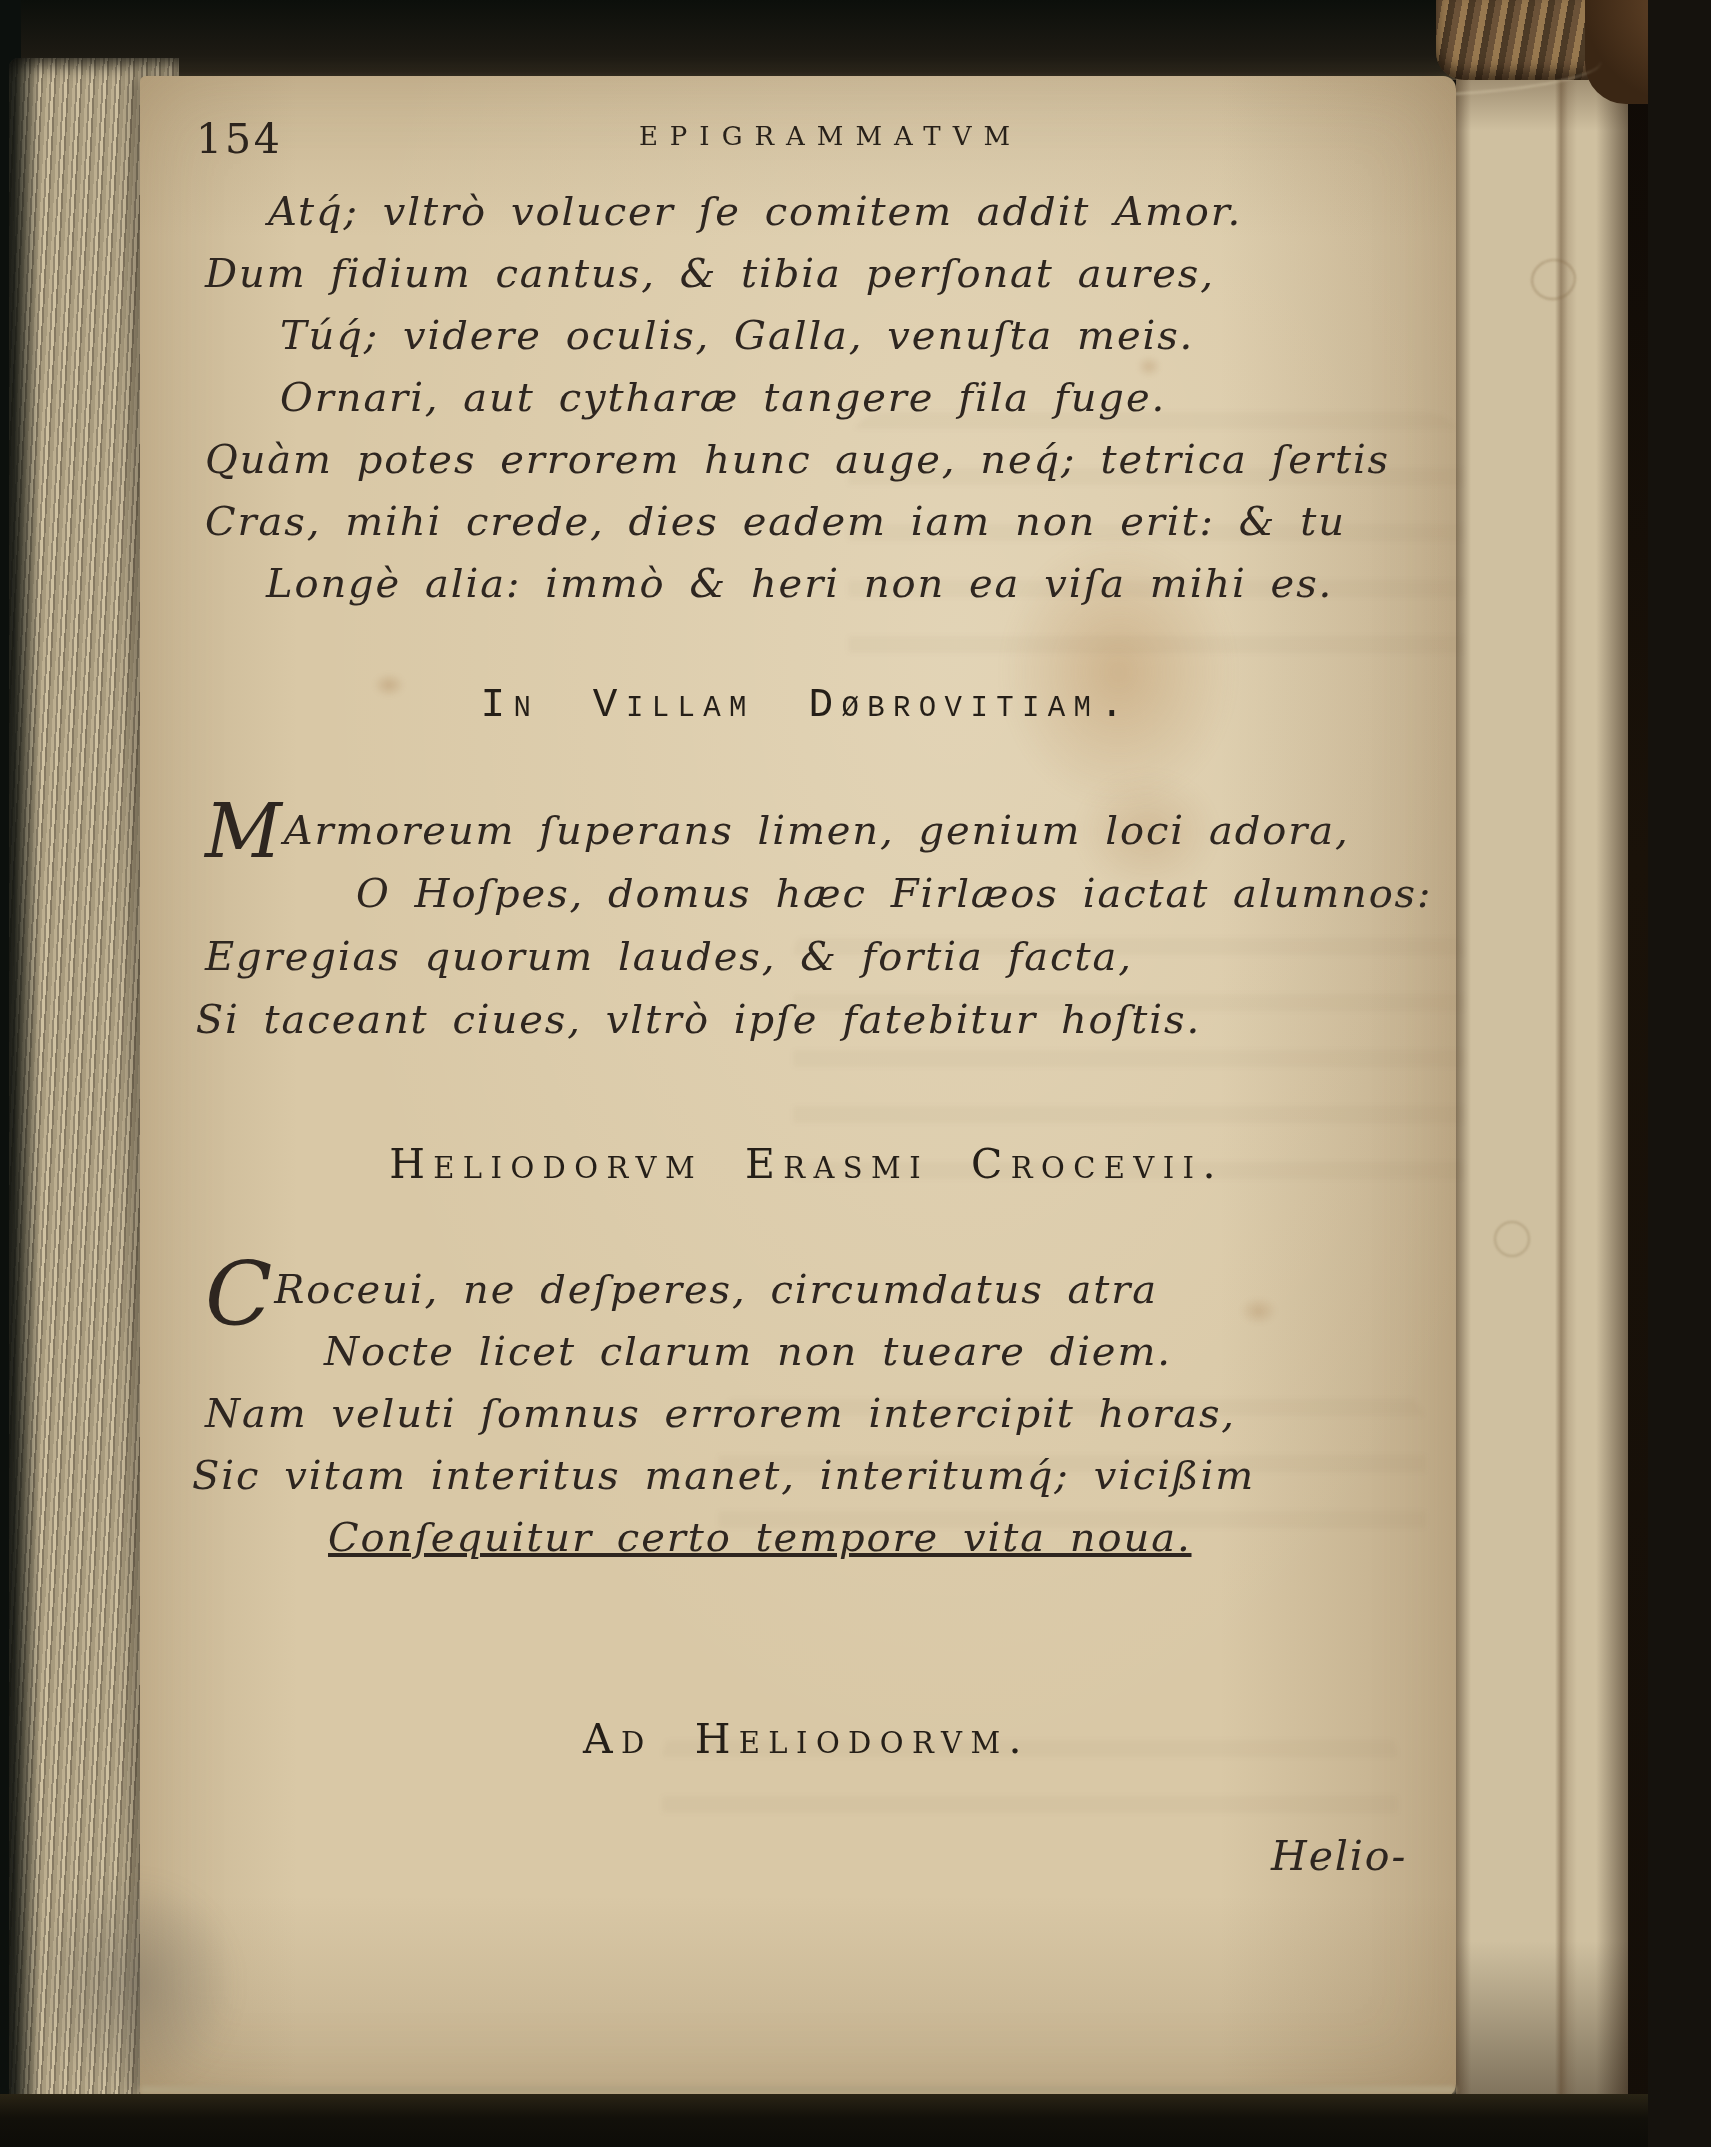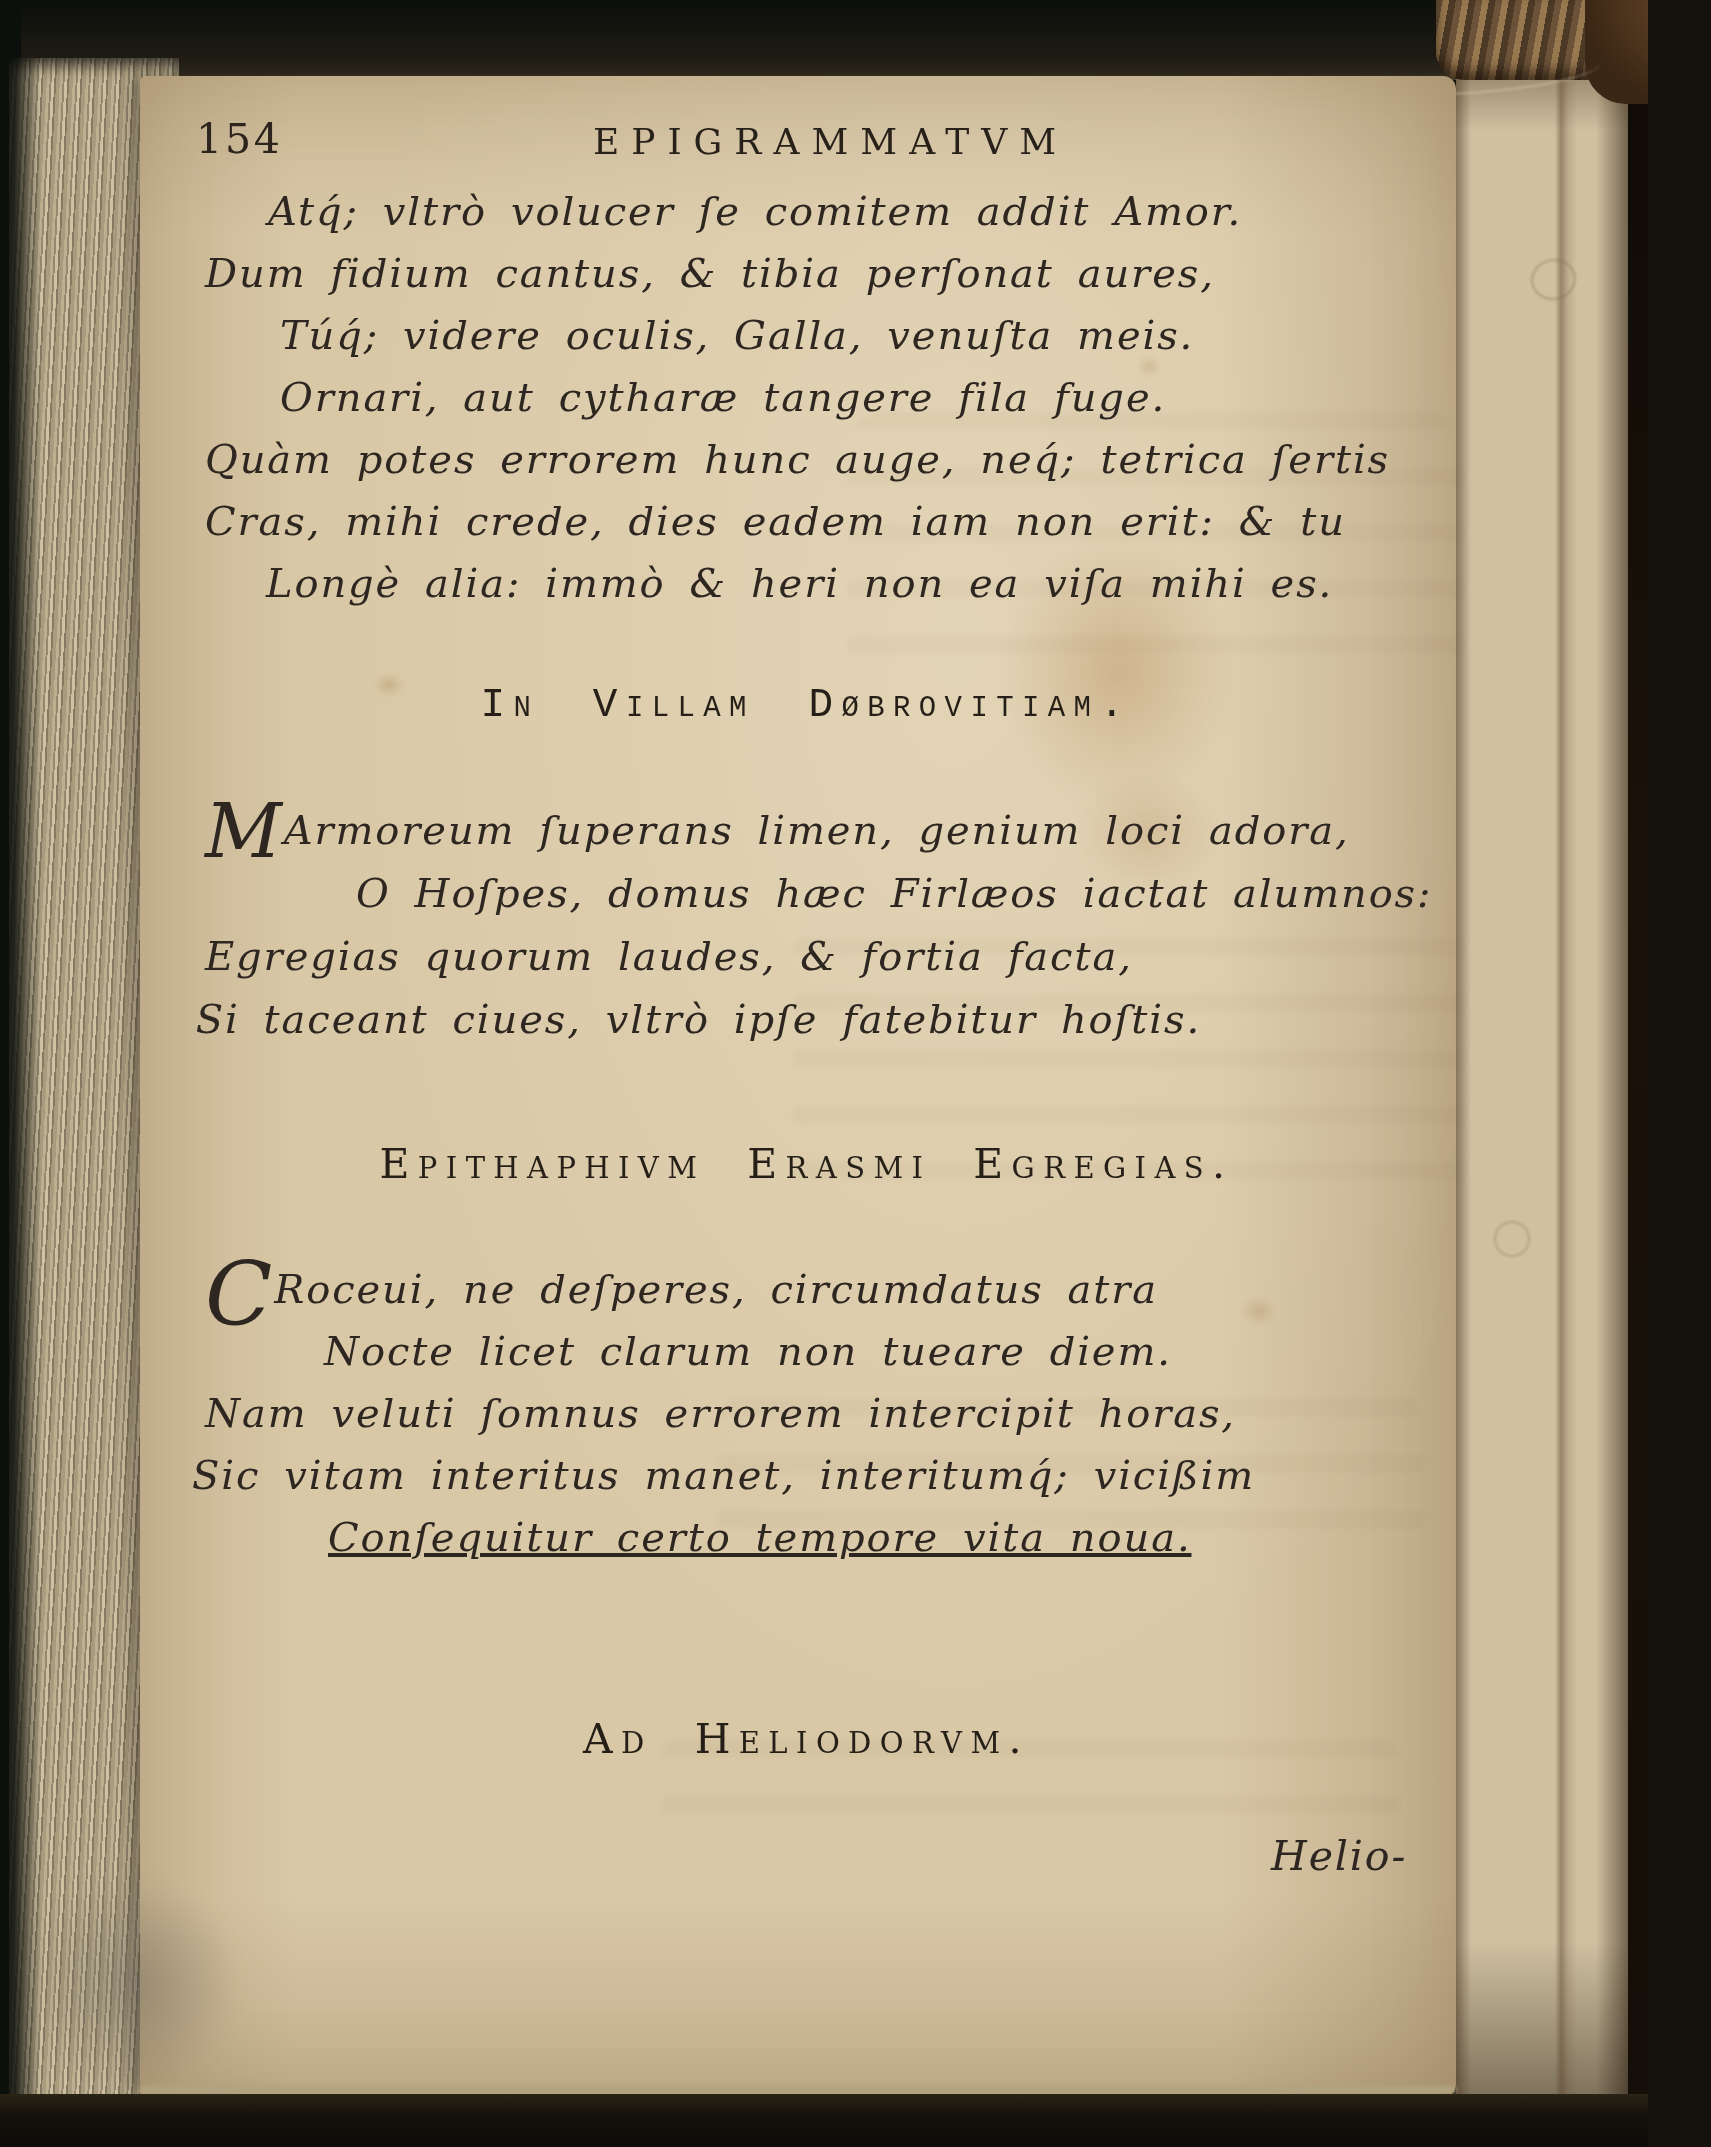"EPIGRAMMATVM" .runtitle { font-size: 36px -> 26px }
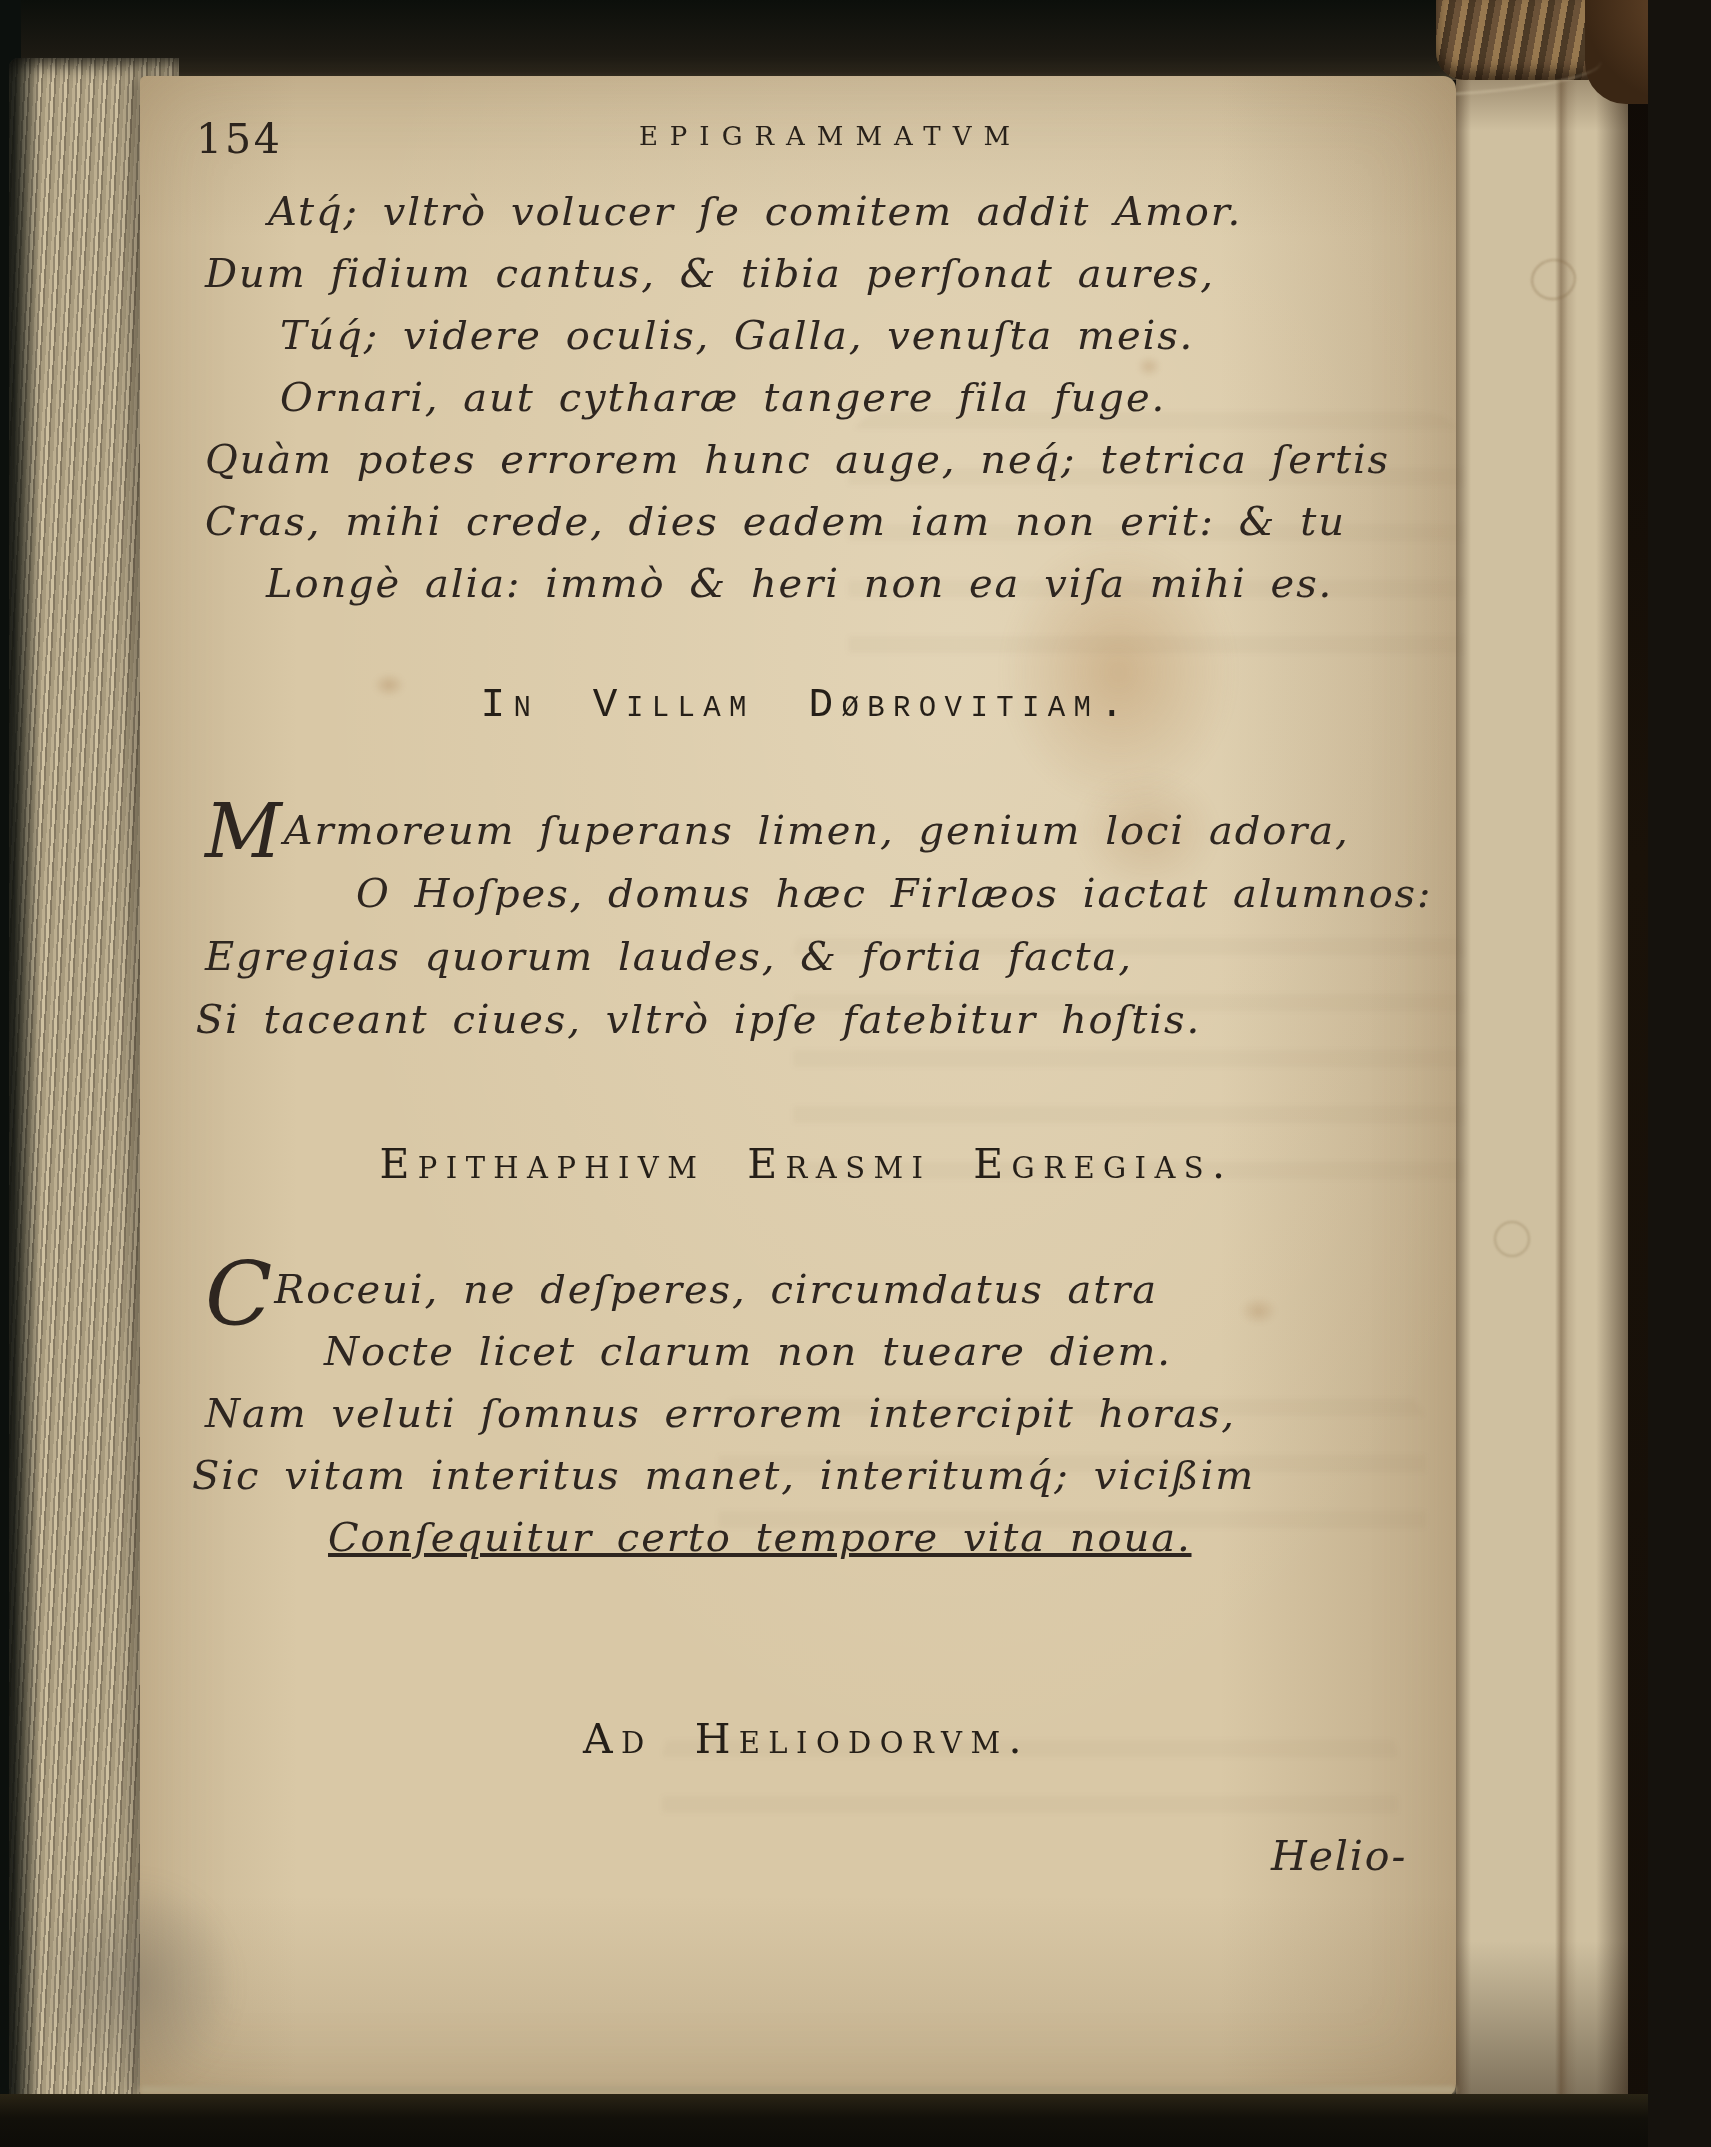"Epithaphivm Erasmi Egregias." div.heading { text: Epithaphivm Erasmi Egregias -> Heliodorvm Erasmi Crocevii }
